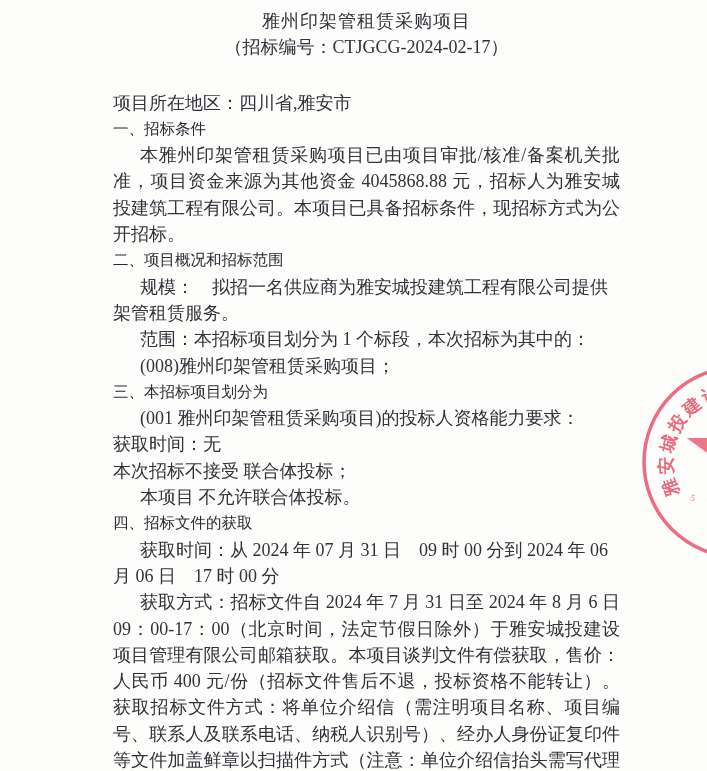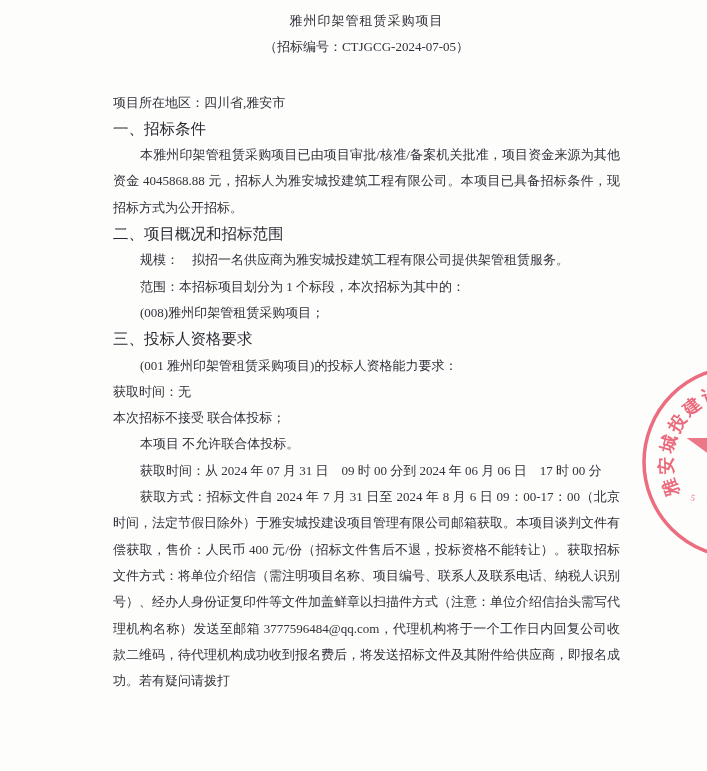"雅州印架管租赁采购项目" .content p, .content h1, .content h2, .content h3 { font-size: 13px -> 18px }
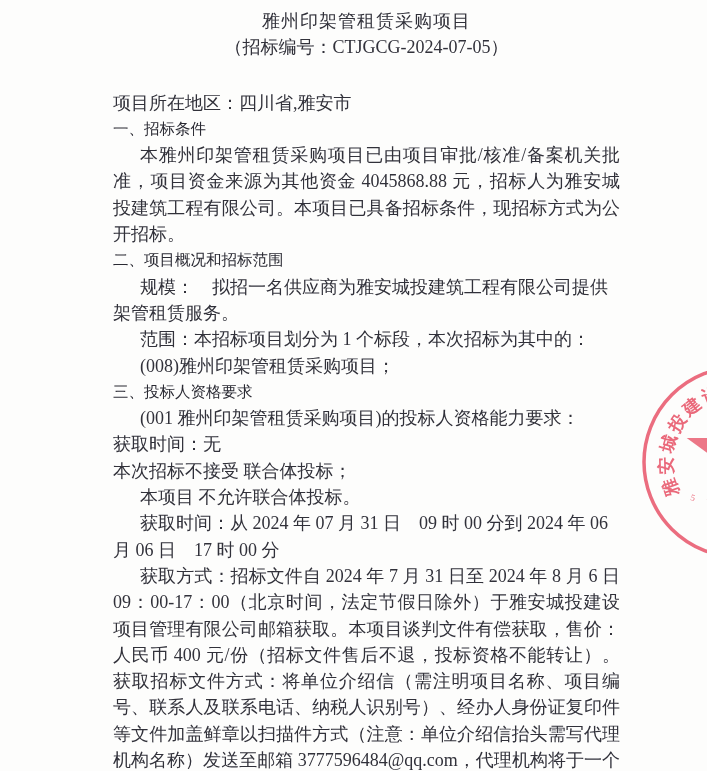"（招标编号：CTJGCG-2024-07-05）" p.tender-no { text: CTJGCG-2024-07-05 -> CTJGCG-2024-02-17 }
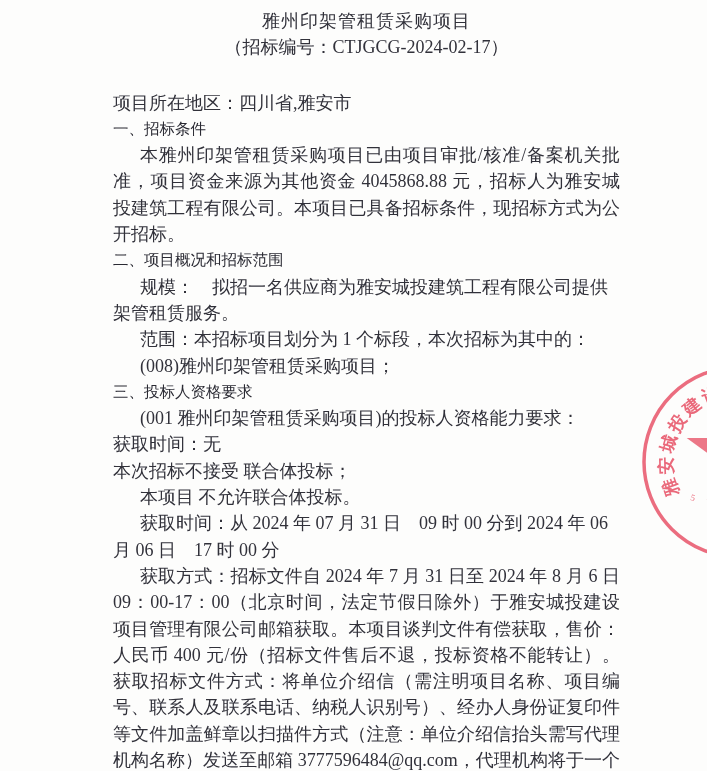"三、投标人资格要求" h2.sec-heading { text: 投标人资格要求 -> 本招标项目划分为 }
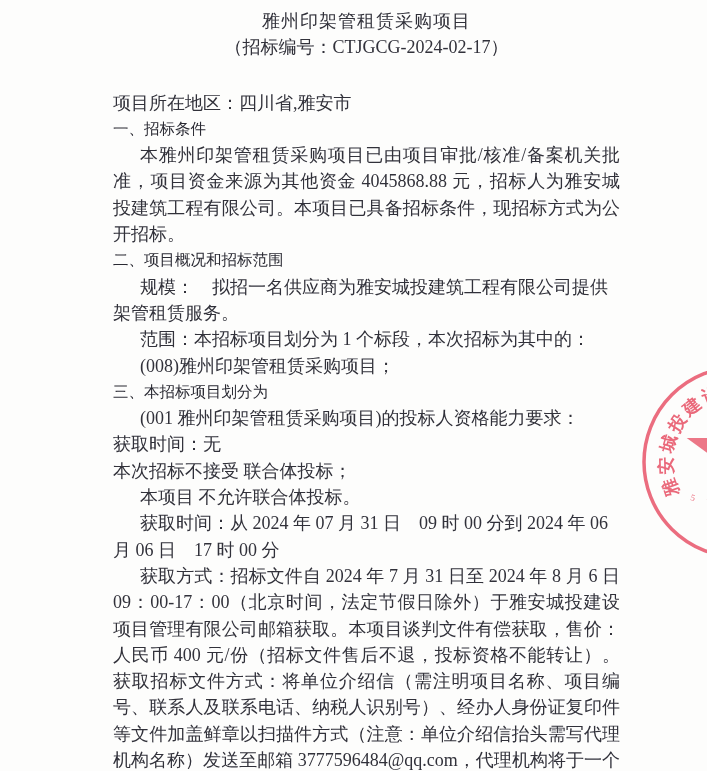"四、招标文件的获取" h2.sec-heading { html: none -> <h2>四、招标文件的获取</h2> }
